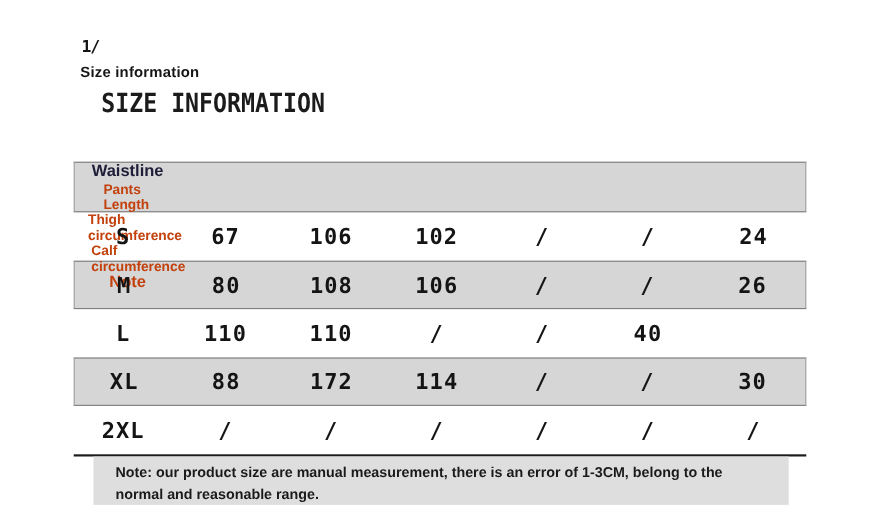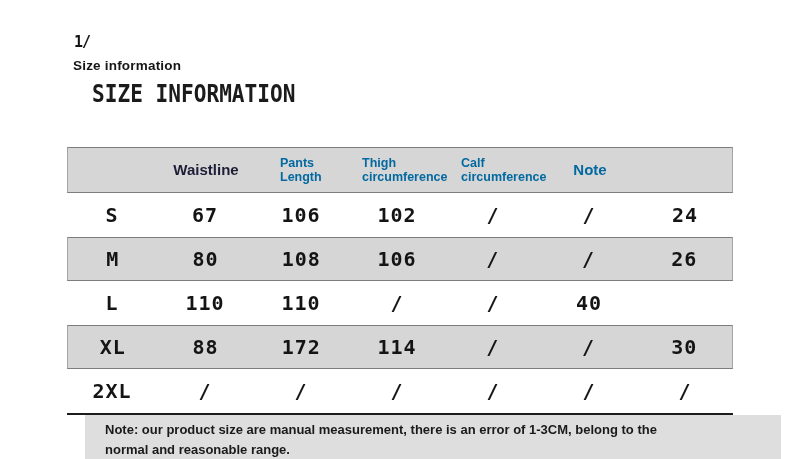"Waistline" .trow.header { flex-direction: none -> column }
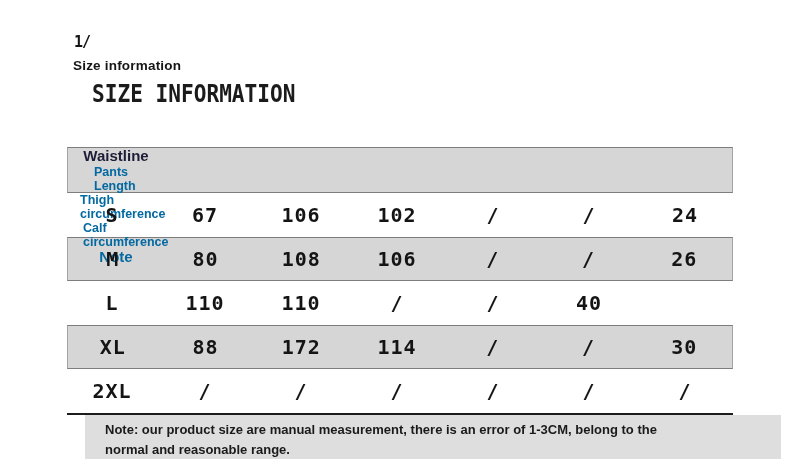"Pants Length" .hcell { color: #0369a1 -> #c2410c }
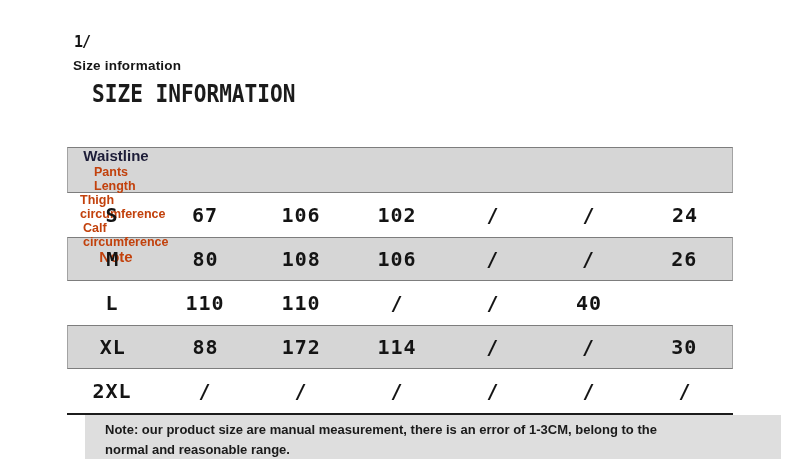"Note: our product size are" .note-band { width: 696px -> 632px }
